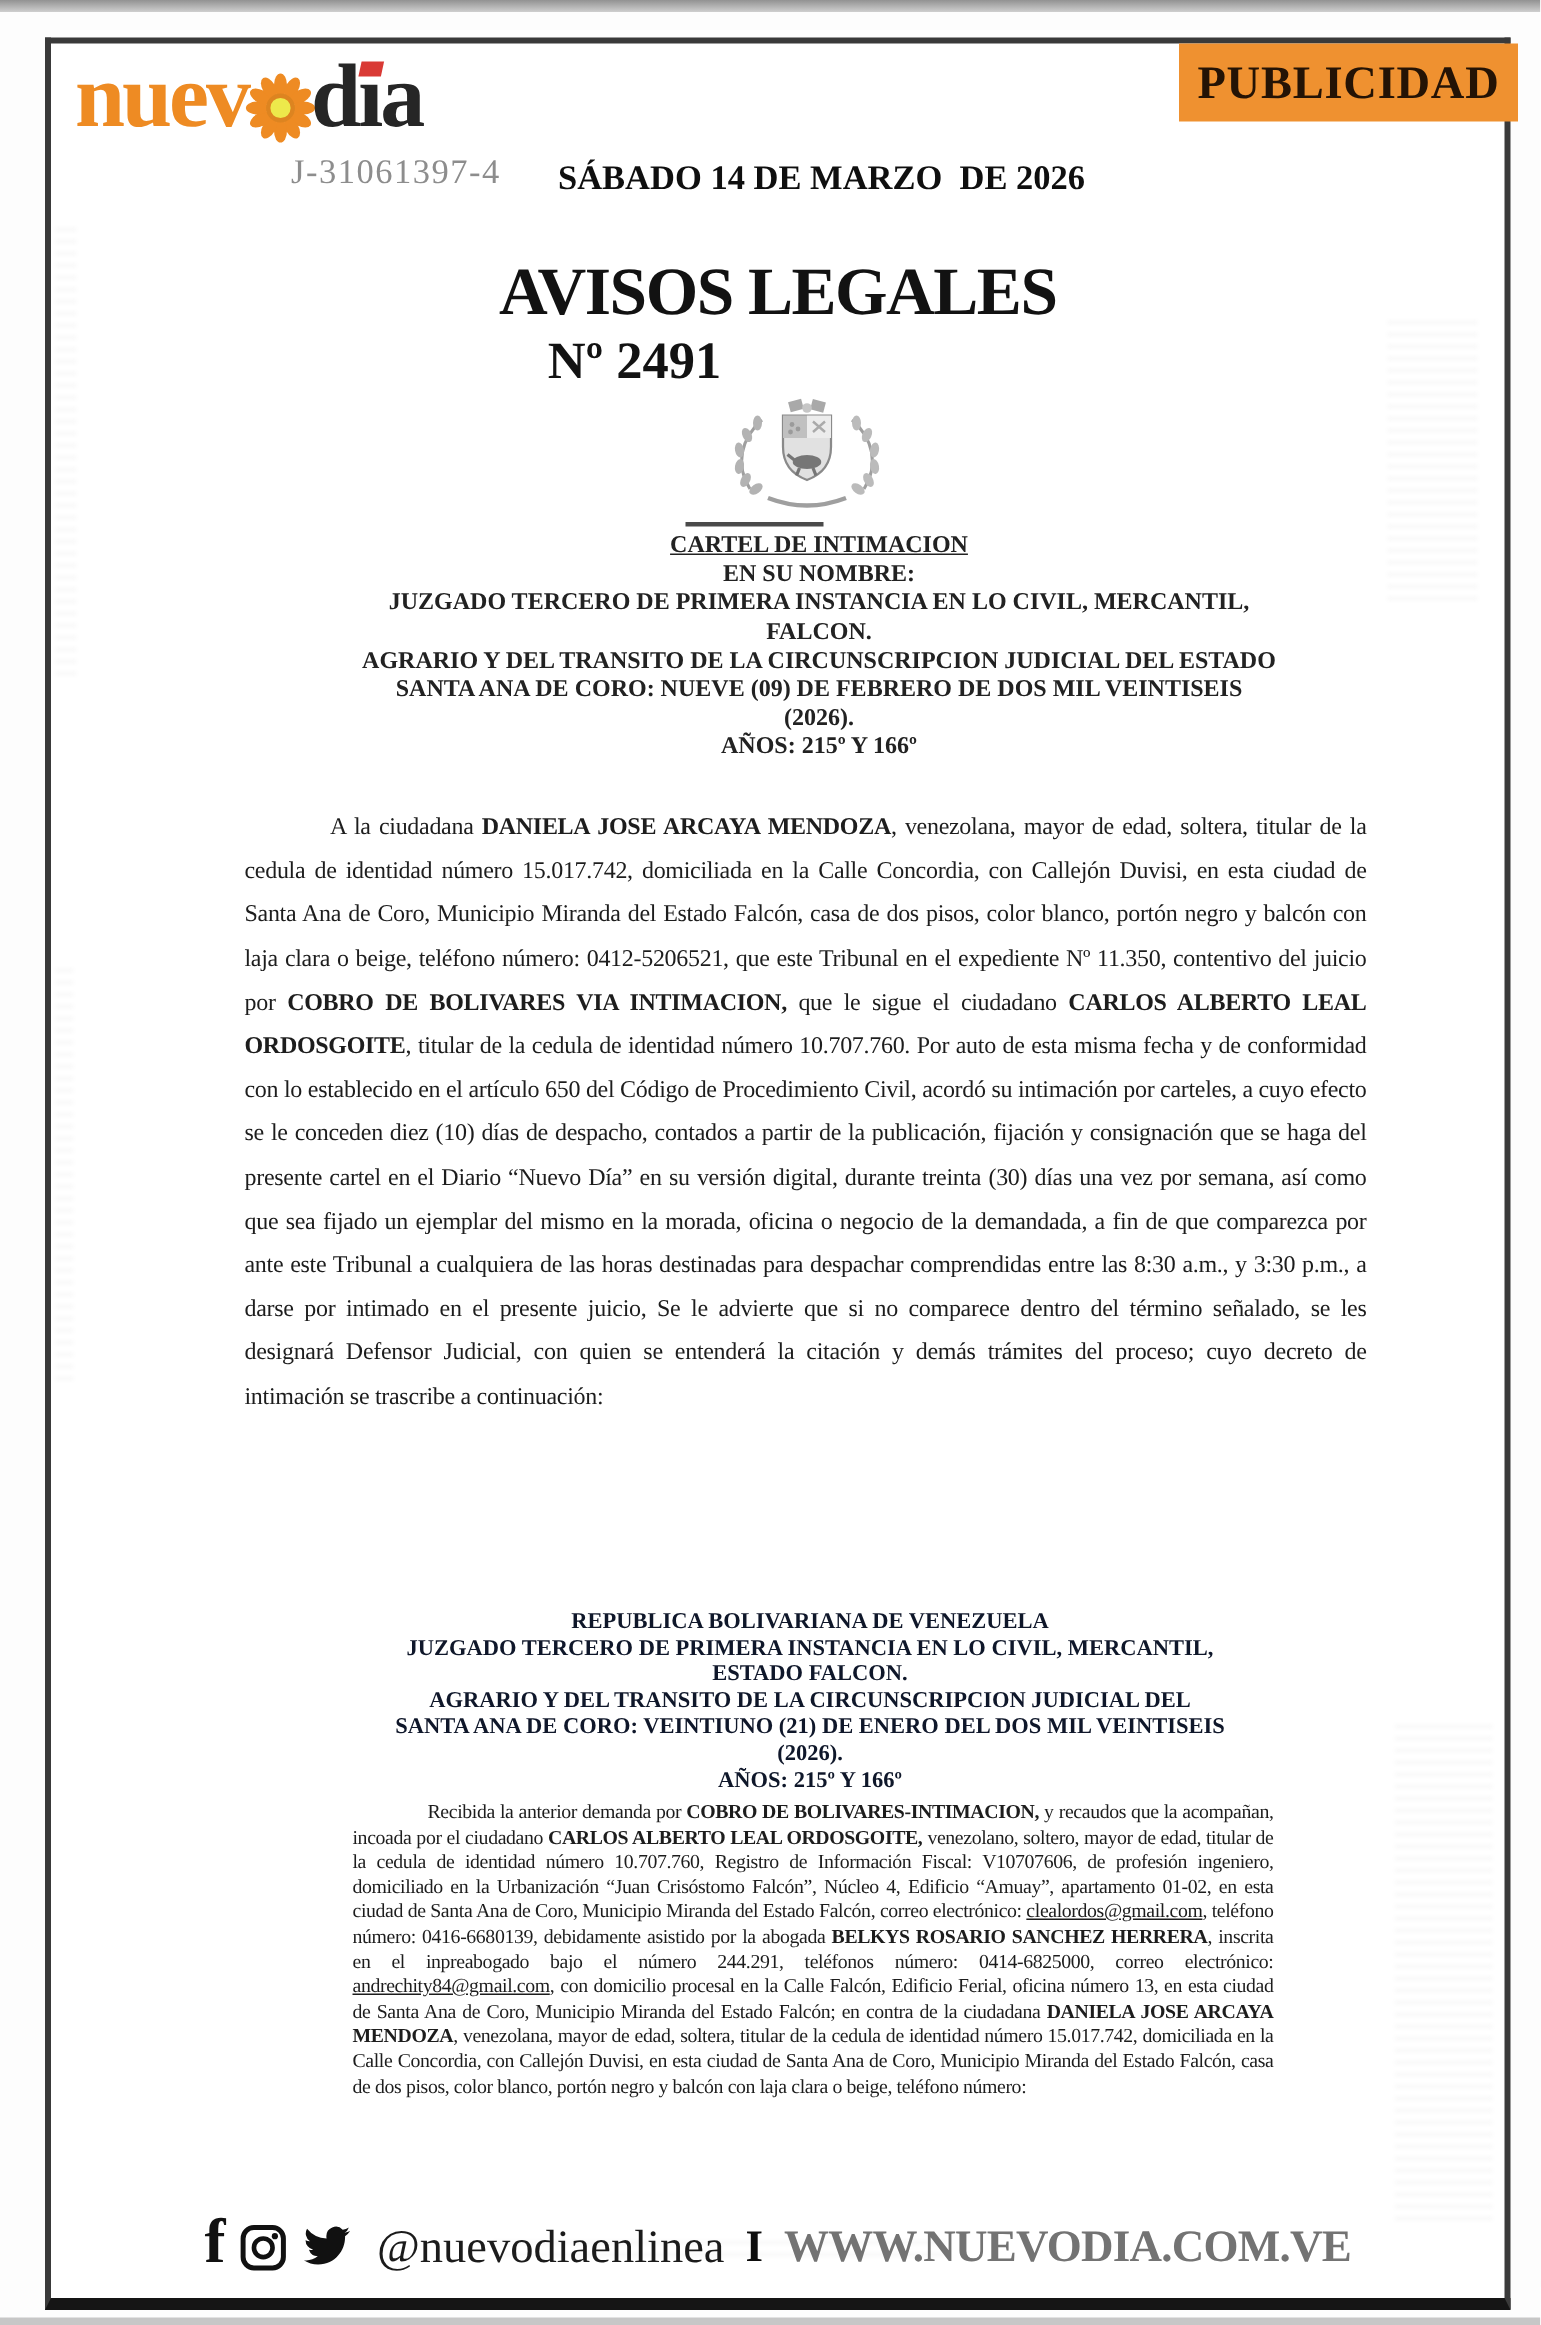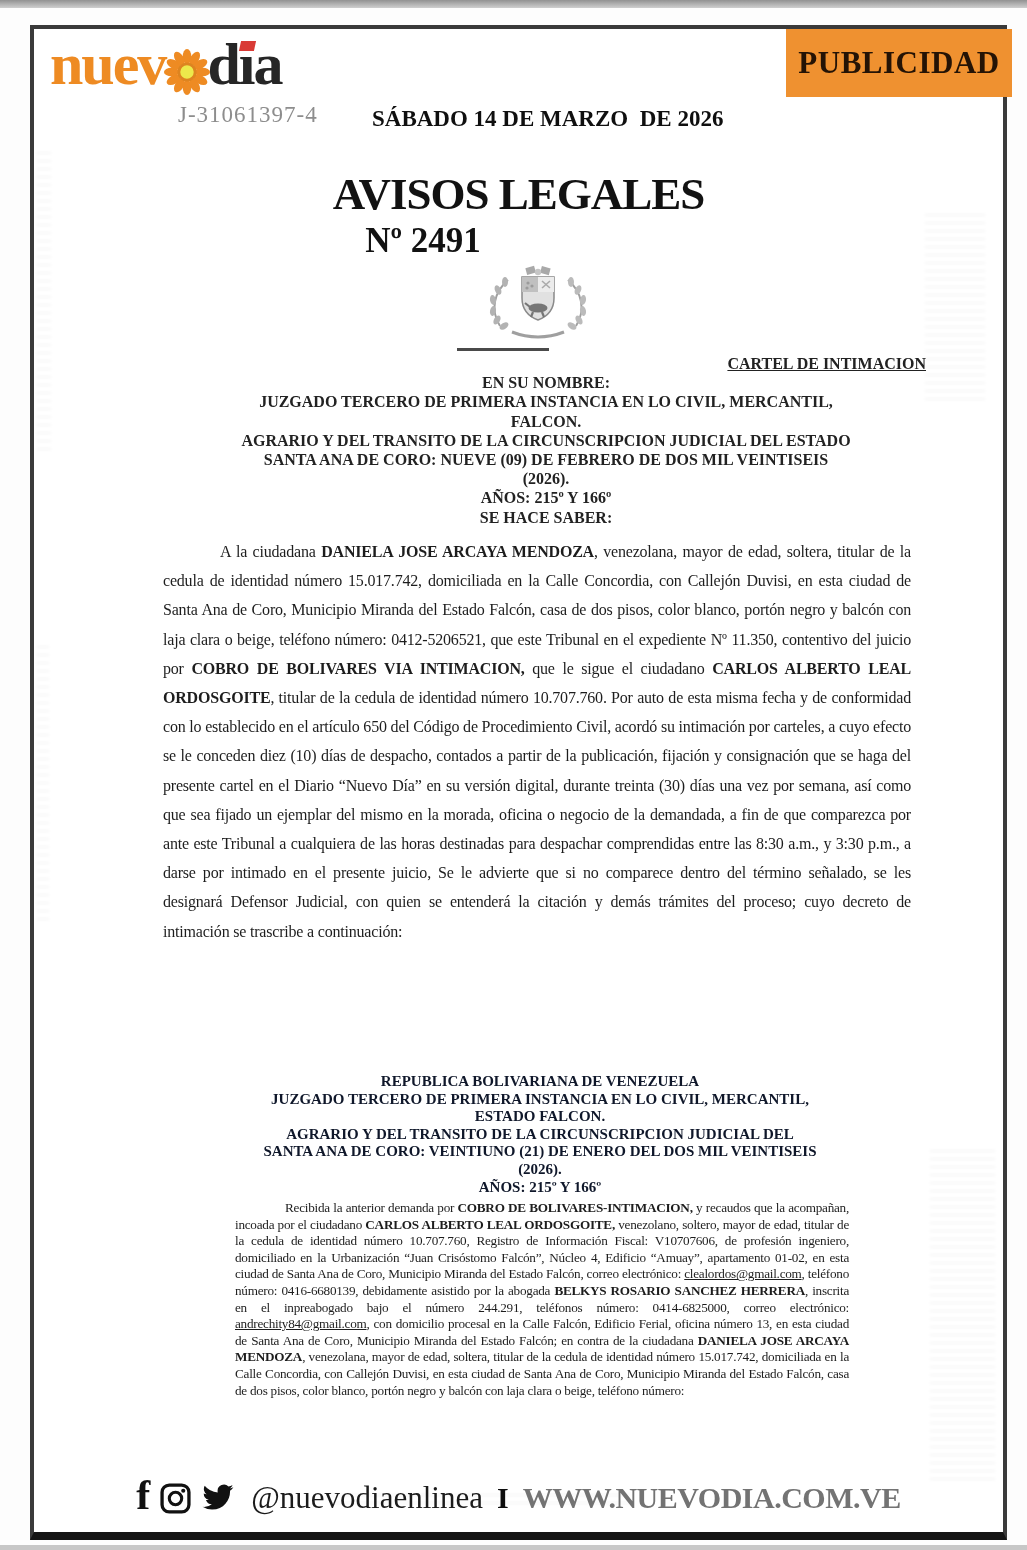"PUBLICIDAD" .banner { height: 68px -> 52px }
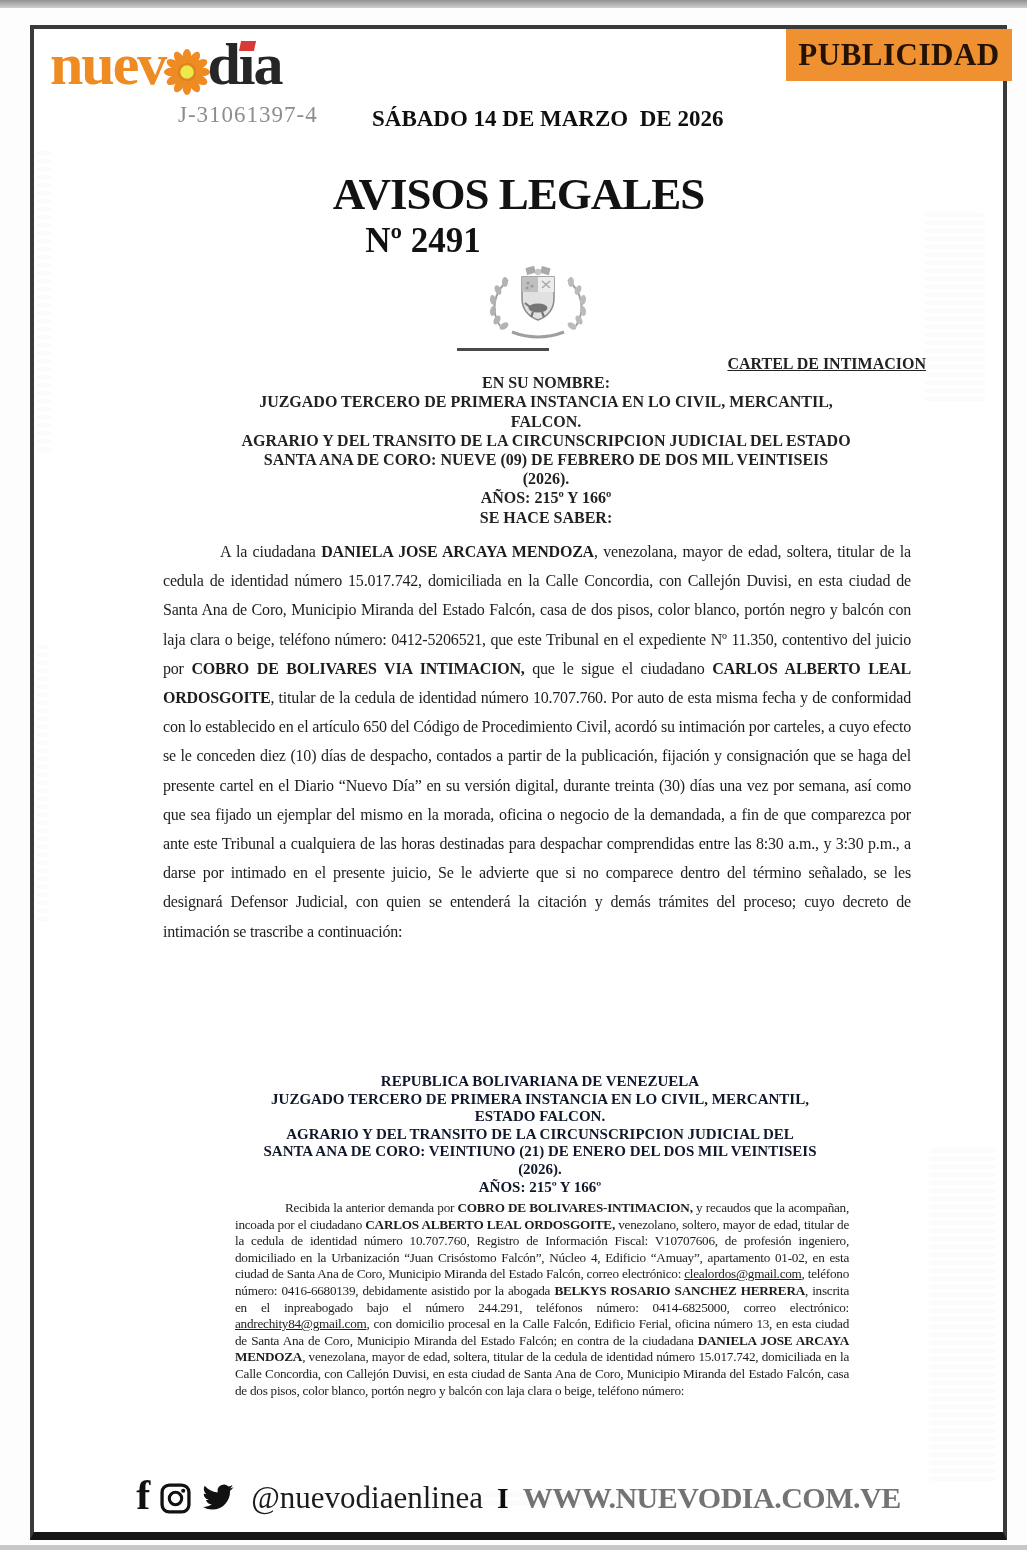"J-31061397-4" .registry { left: 178px -> 194px }
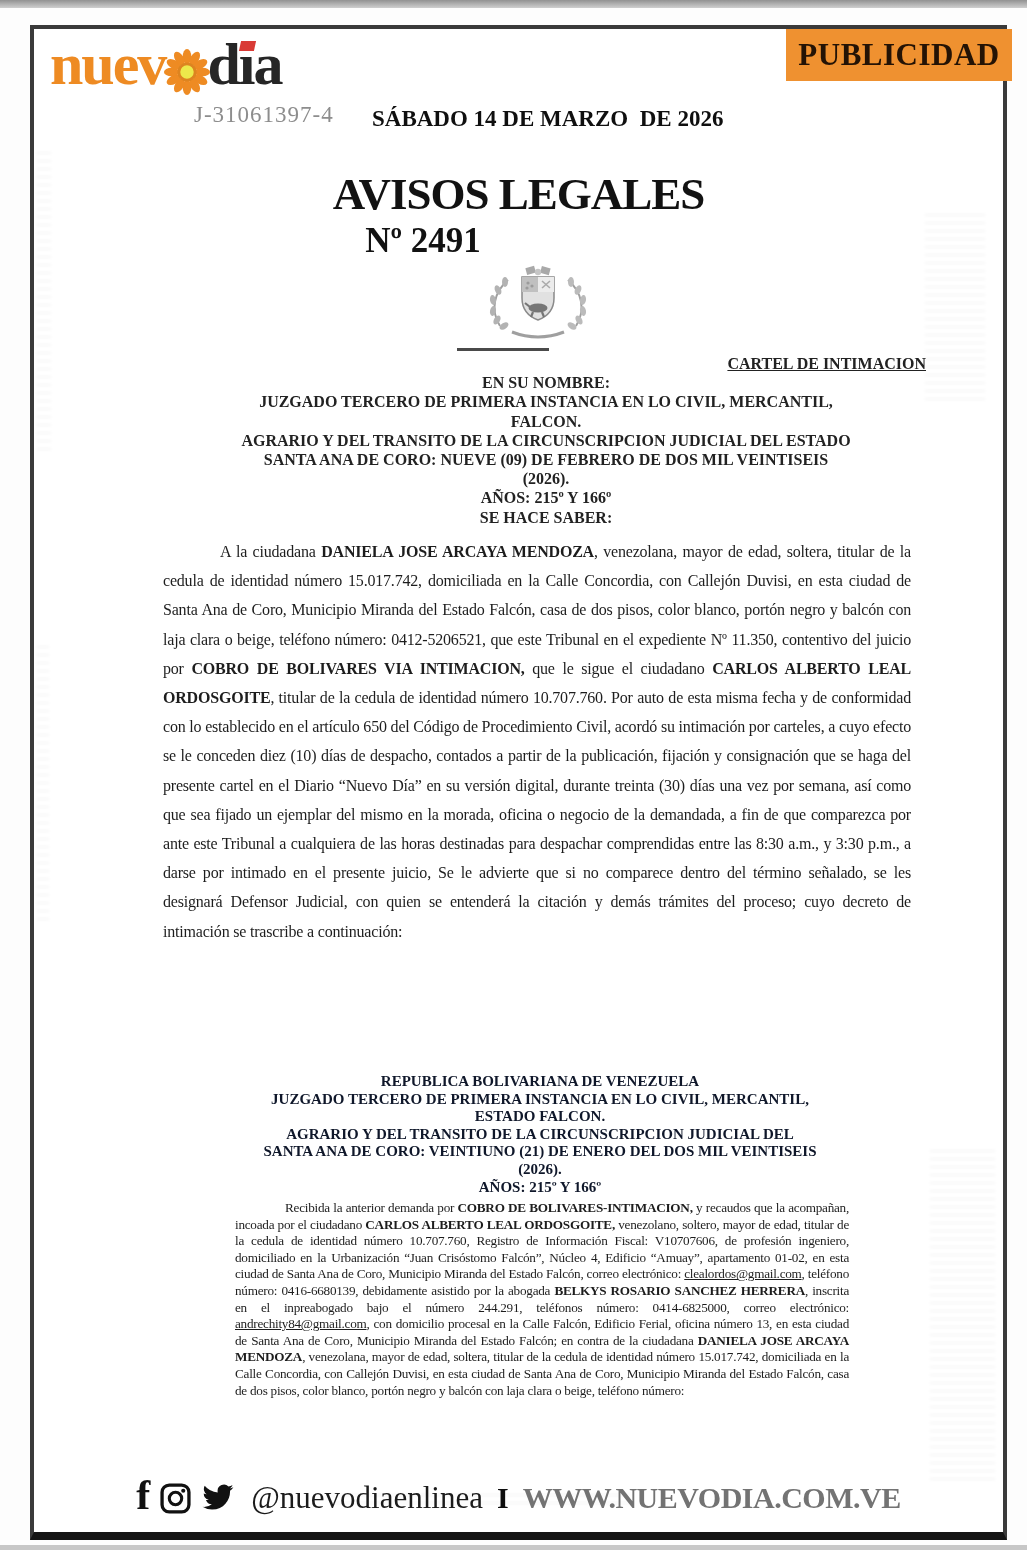"CARTEL DE INTIMACION" .nh-title { text-align: right -> none }
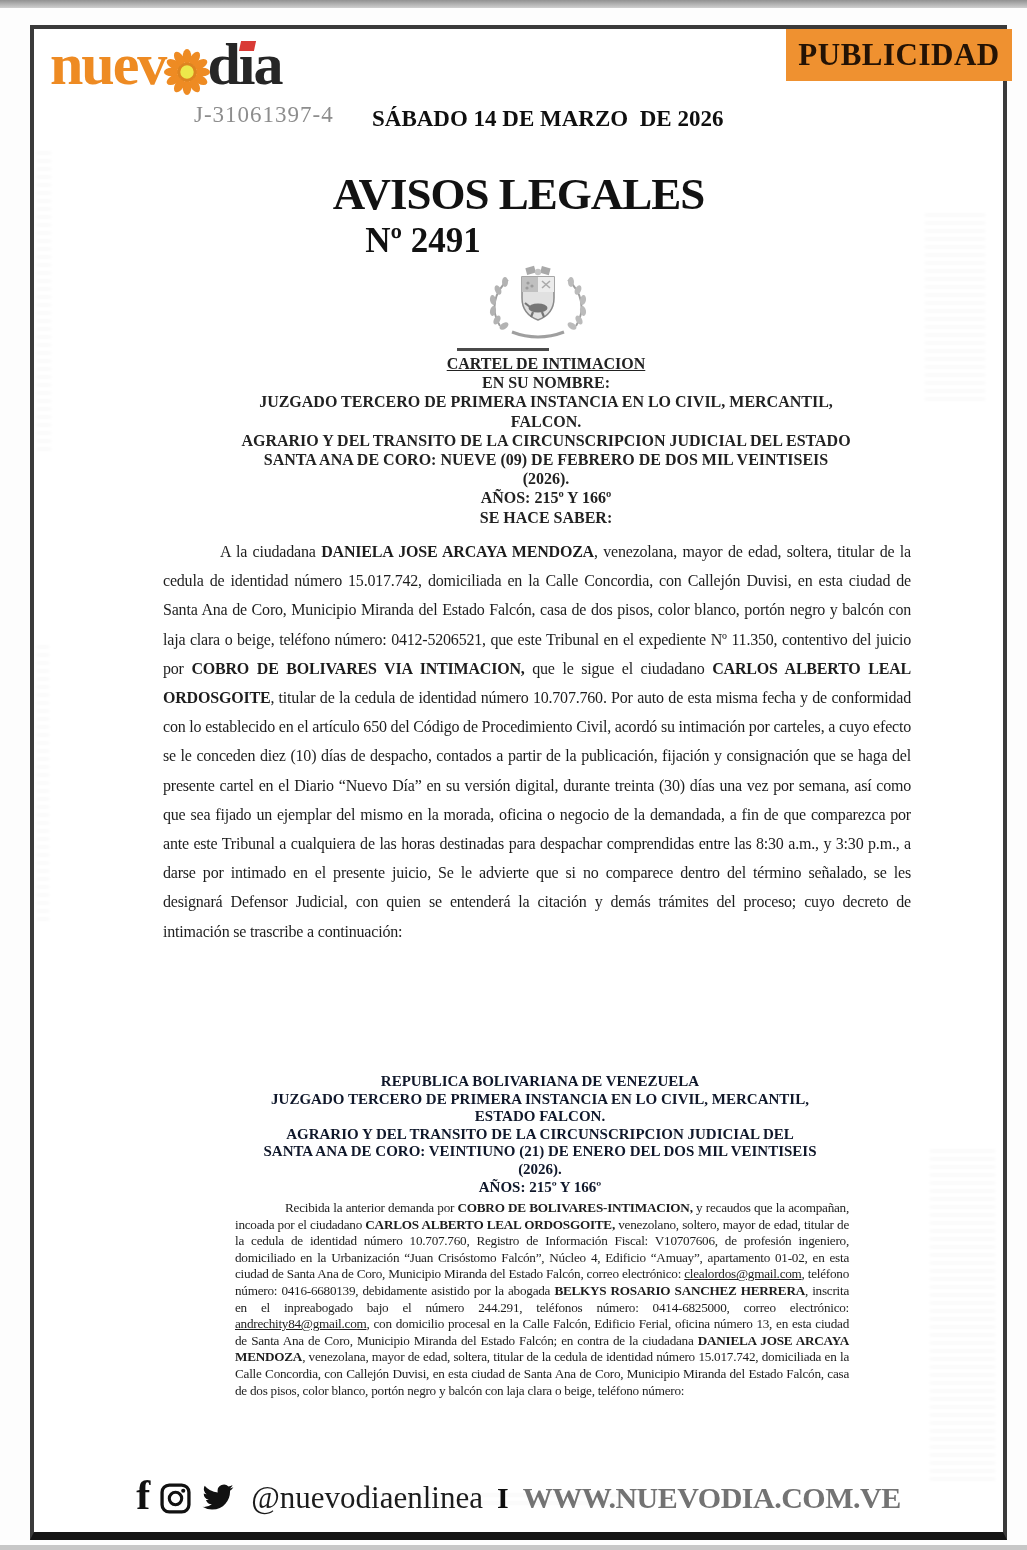"SE HACE SABER:" div { html: <div>SE HACE SABER:</div> -> none }
